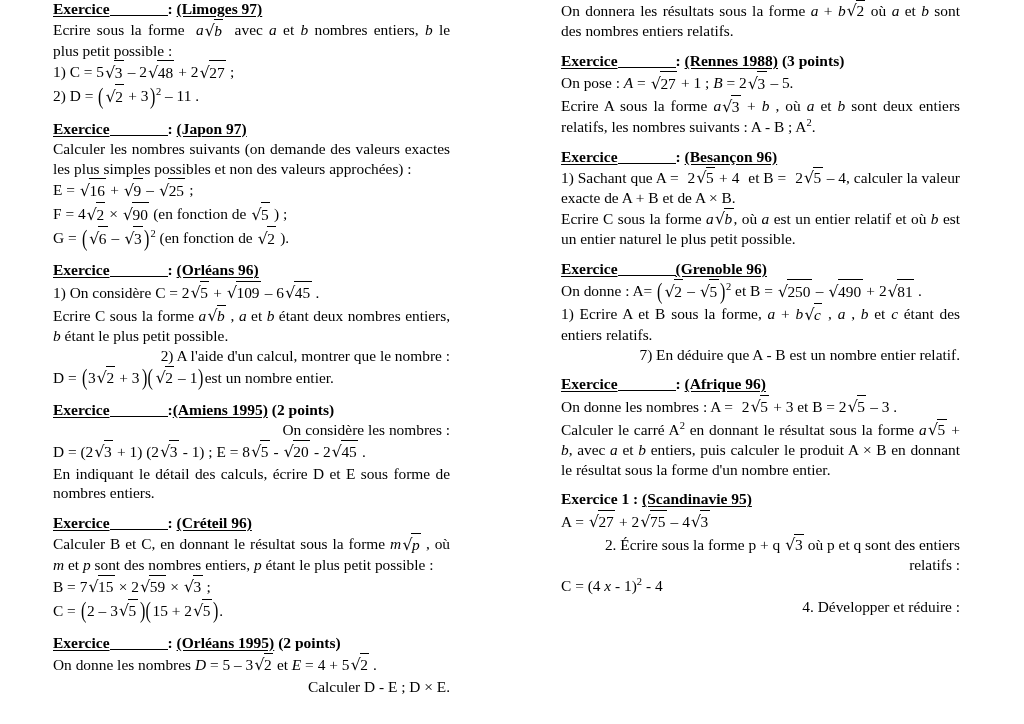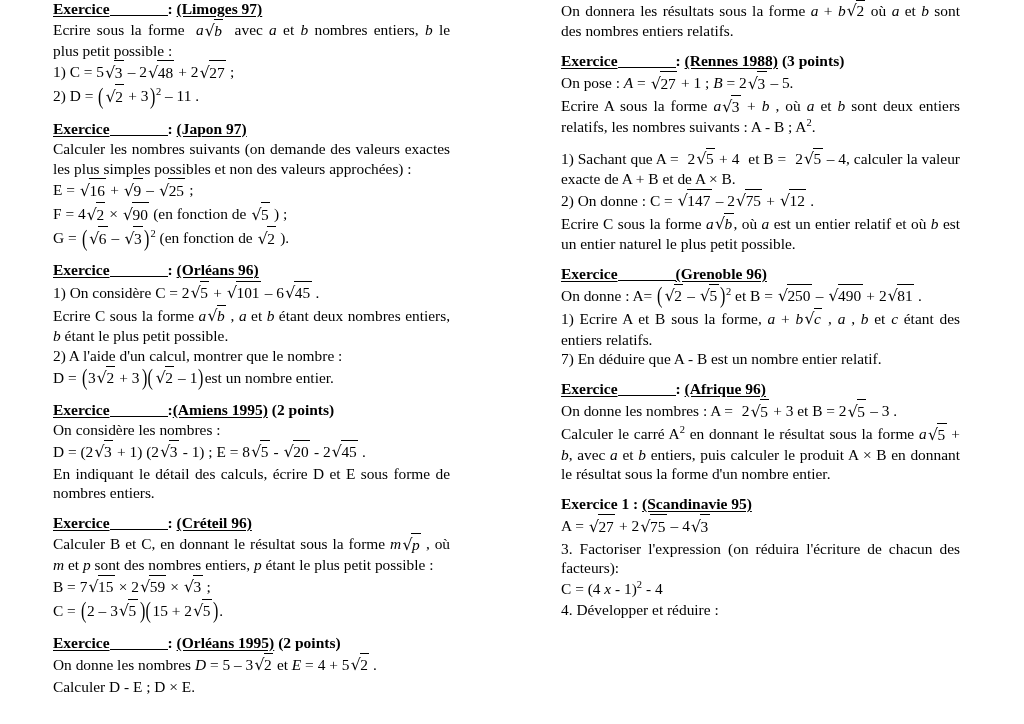"Exercice : (Besançon 96)" h2.ex-head { html: none -> <h2><span>Exercice</span><span></span><span>:</span> <span>(Besançon 96)</span></h2> }
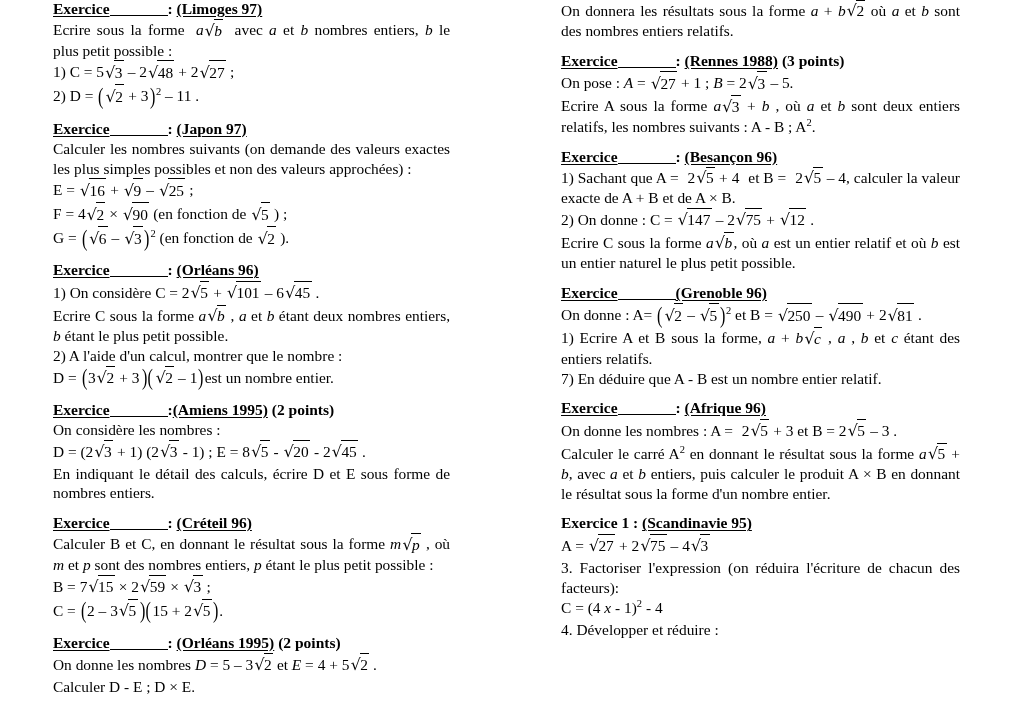"2) On donne : C" p.math { html: <p>2) On donne : C = <span><span>√</span><span>147</span></span> – 2<span><span>√</span><span>75</span></span> + <span><span>√</span><span>12</span></span> .</p> -> none }
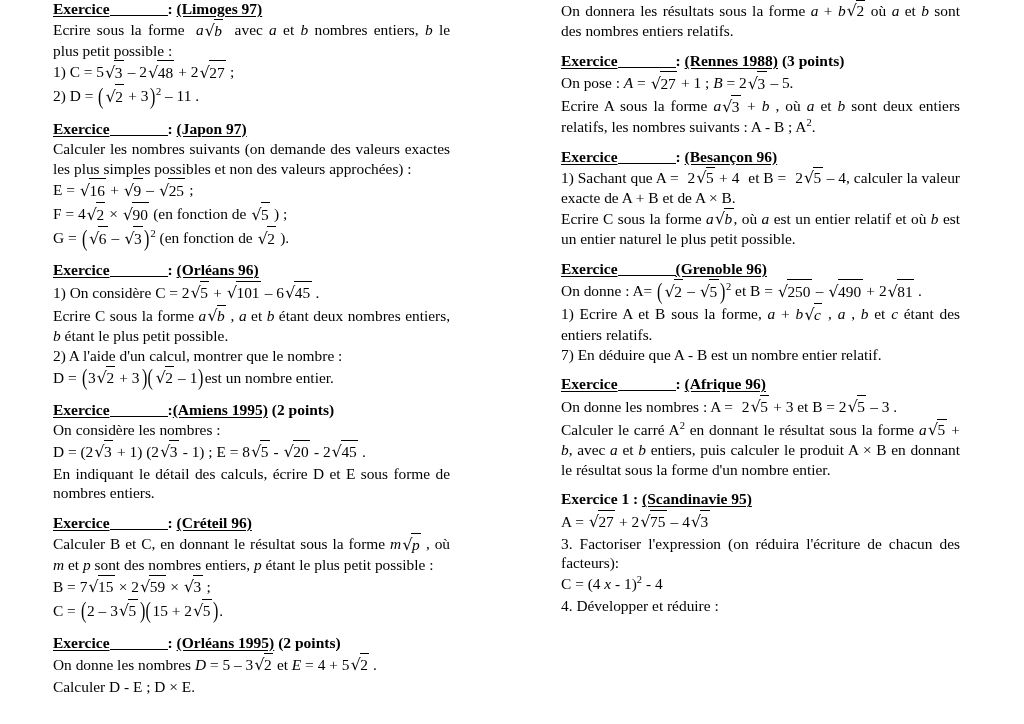"101" span.rad { text: 101 -> 109 }
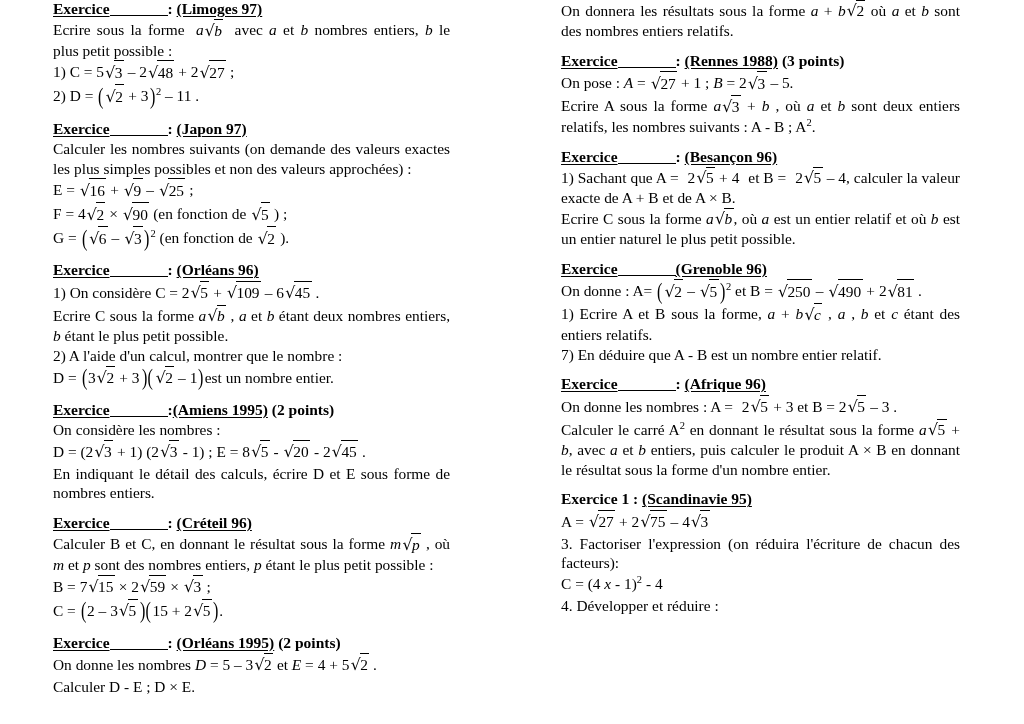"2) A l'aide d'un calcul," p.nojust { text-align: left -> right }
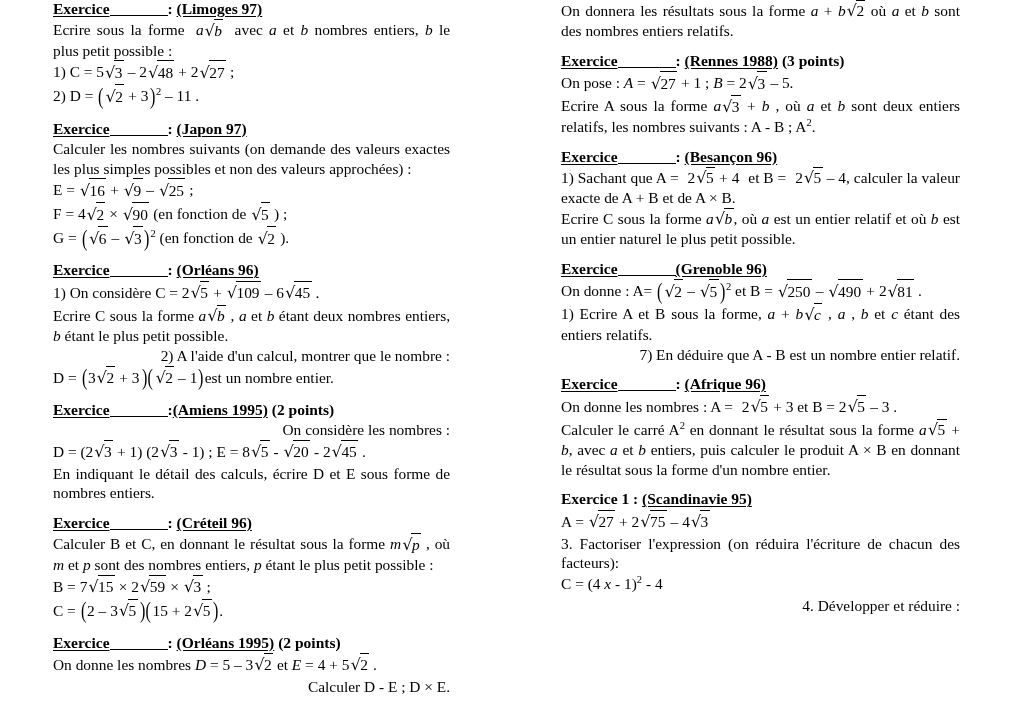"2. Écrire sous la forme" p.line { html: none -> <p>2. Écrire sous la forme p + q <span><span>√</span><span>3</span></span> où p et q sont des entiers relatifs :</p> }
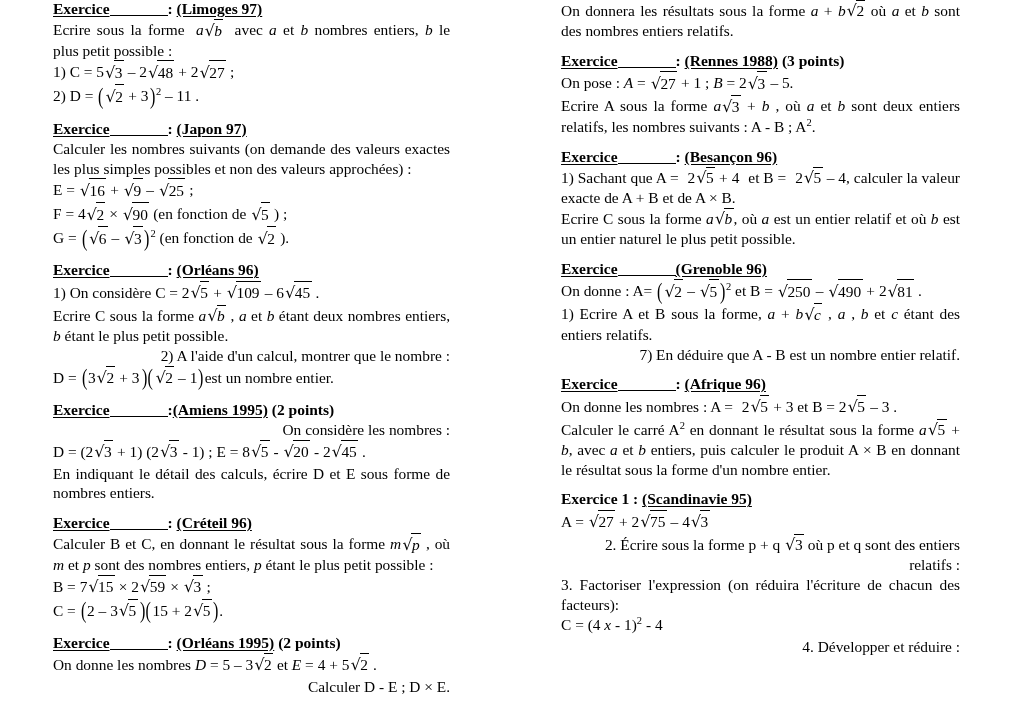"3. Factoriser l'expression (on réduira" p.line { html: <p>3. Factoriser l'expression (on réduira l'écriture de chacun des facteurs):</p> -> none }
